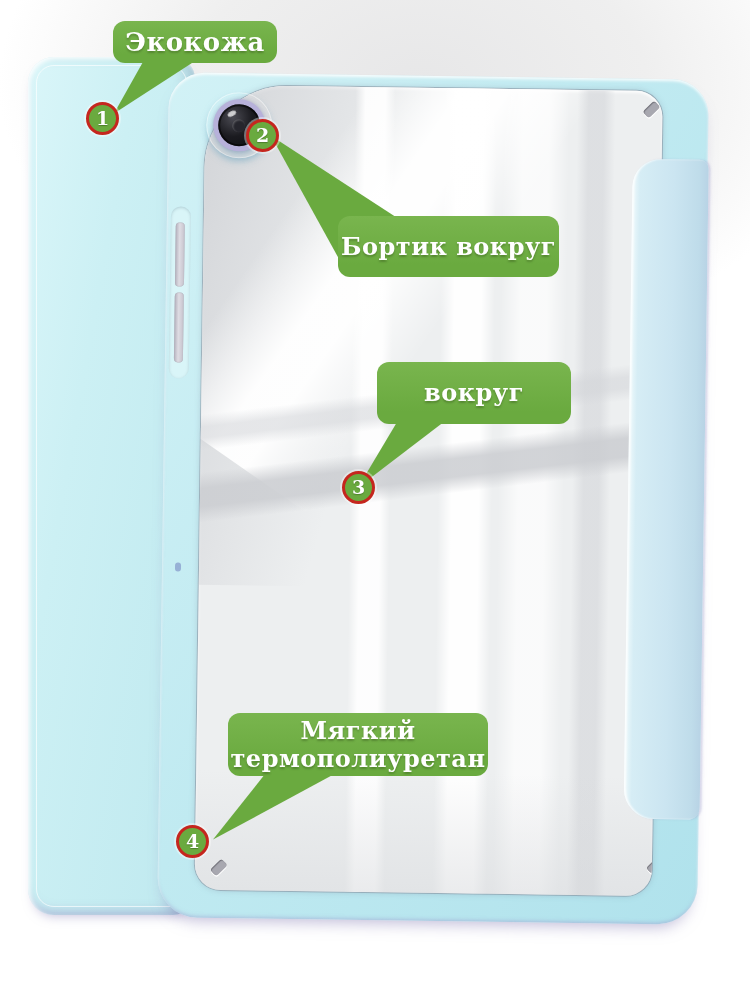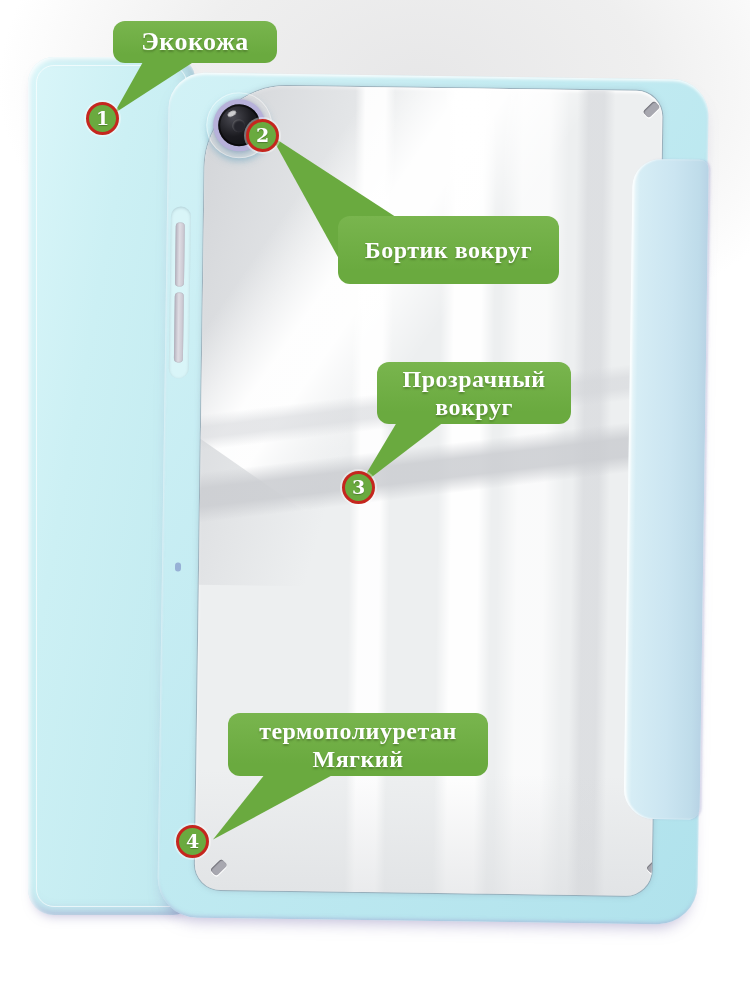"Экокожа" .bubble { font-family: Liberation Serif, serif -> none }
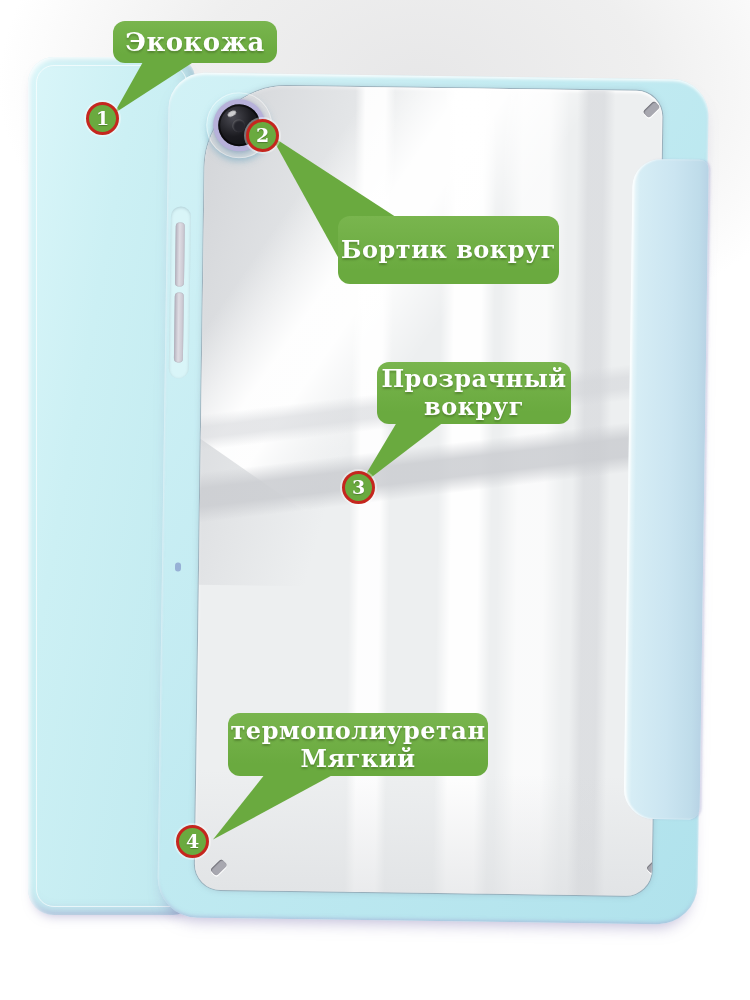"Бортик вокруг" .bubble2 { height: 68px -> 61px }
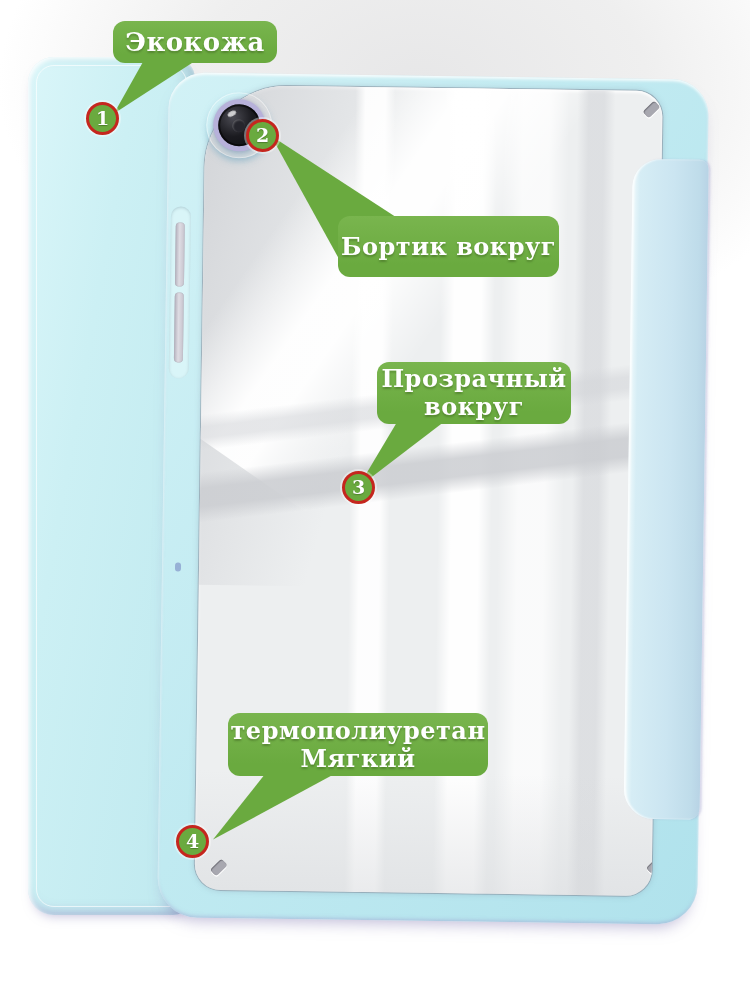"Прозрачный" span.ln { html: <span>Прозрачный</span> -> none }
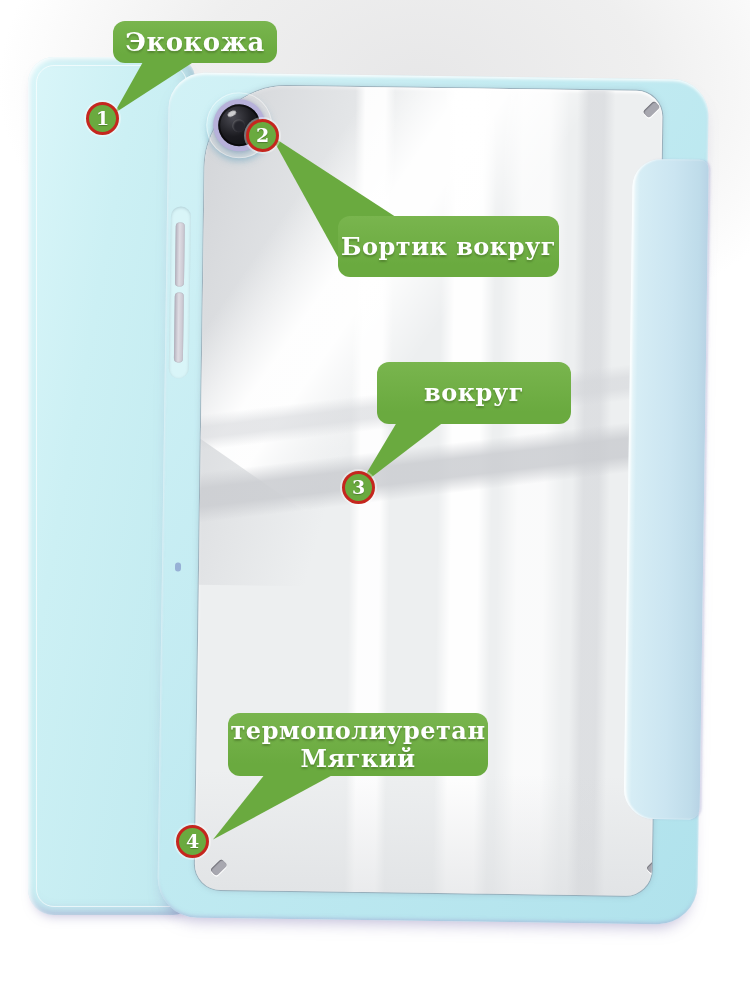"термополиуретан" span.ln { order: before "Мягкий" -> after "Мягкий" }
